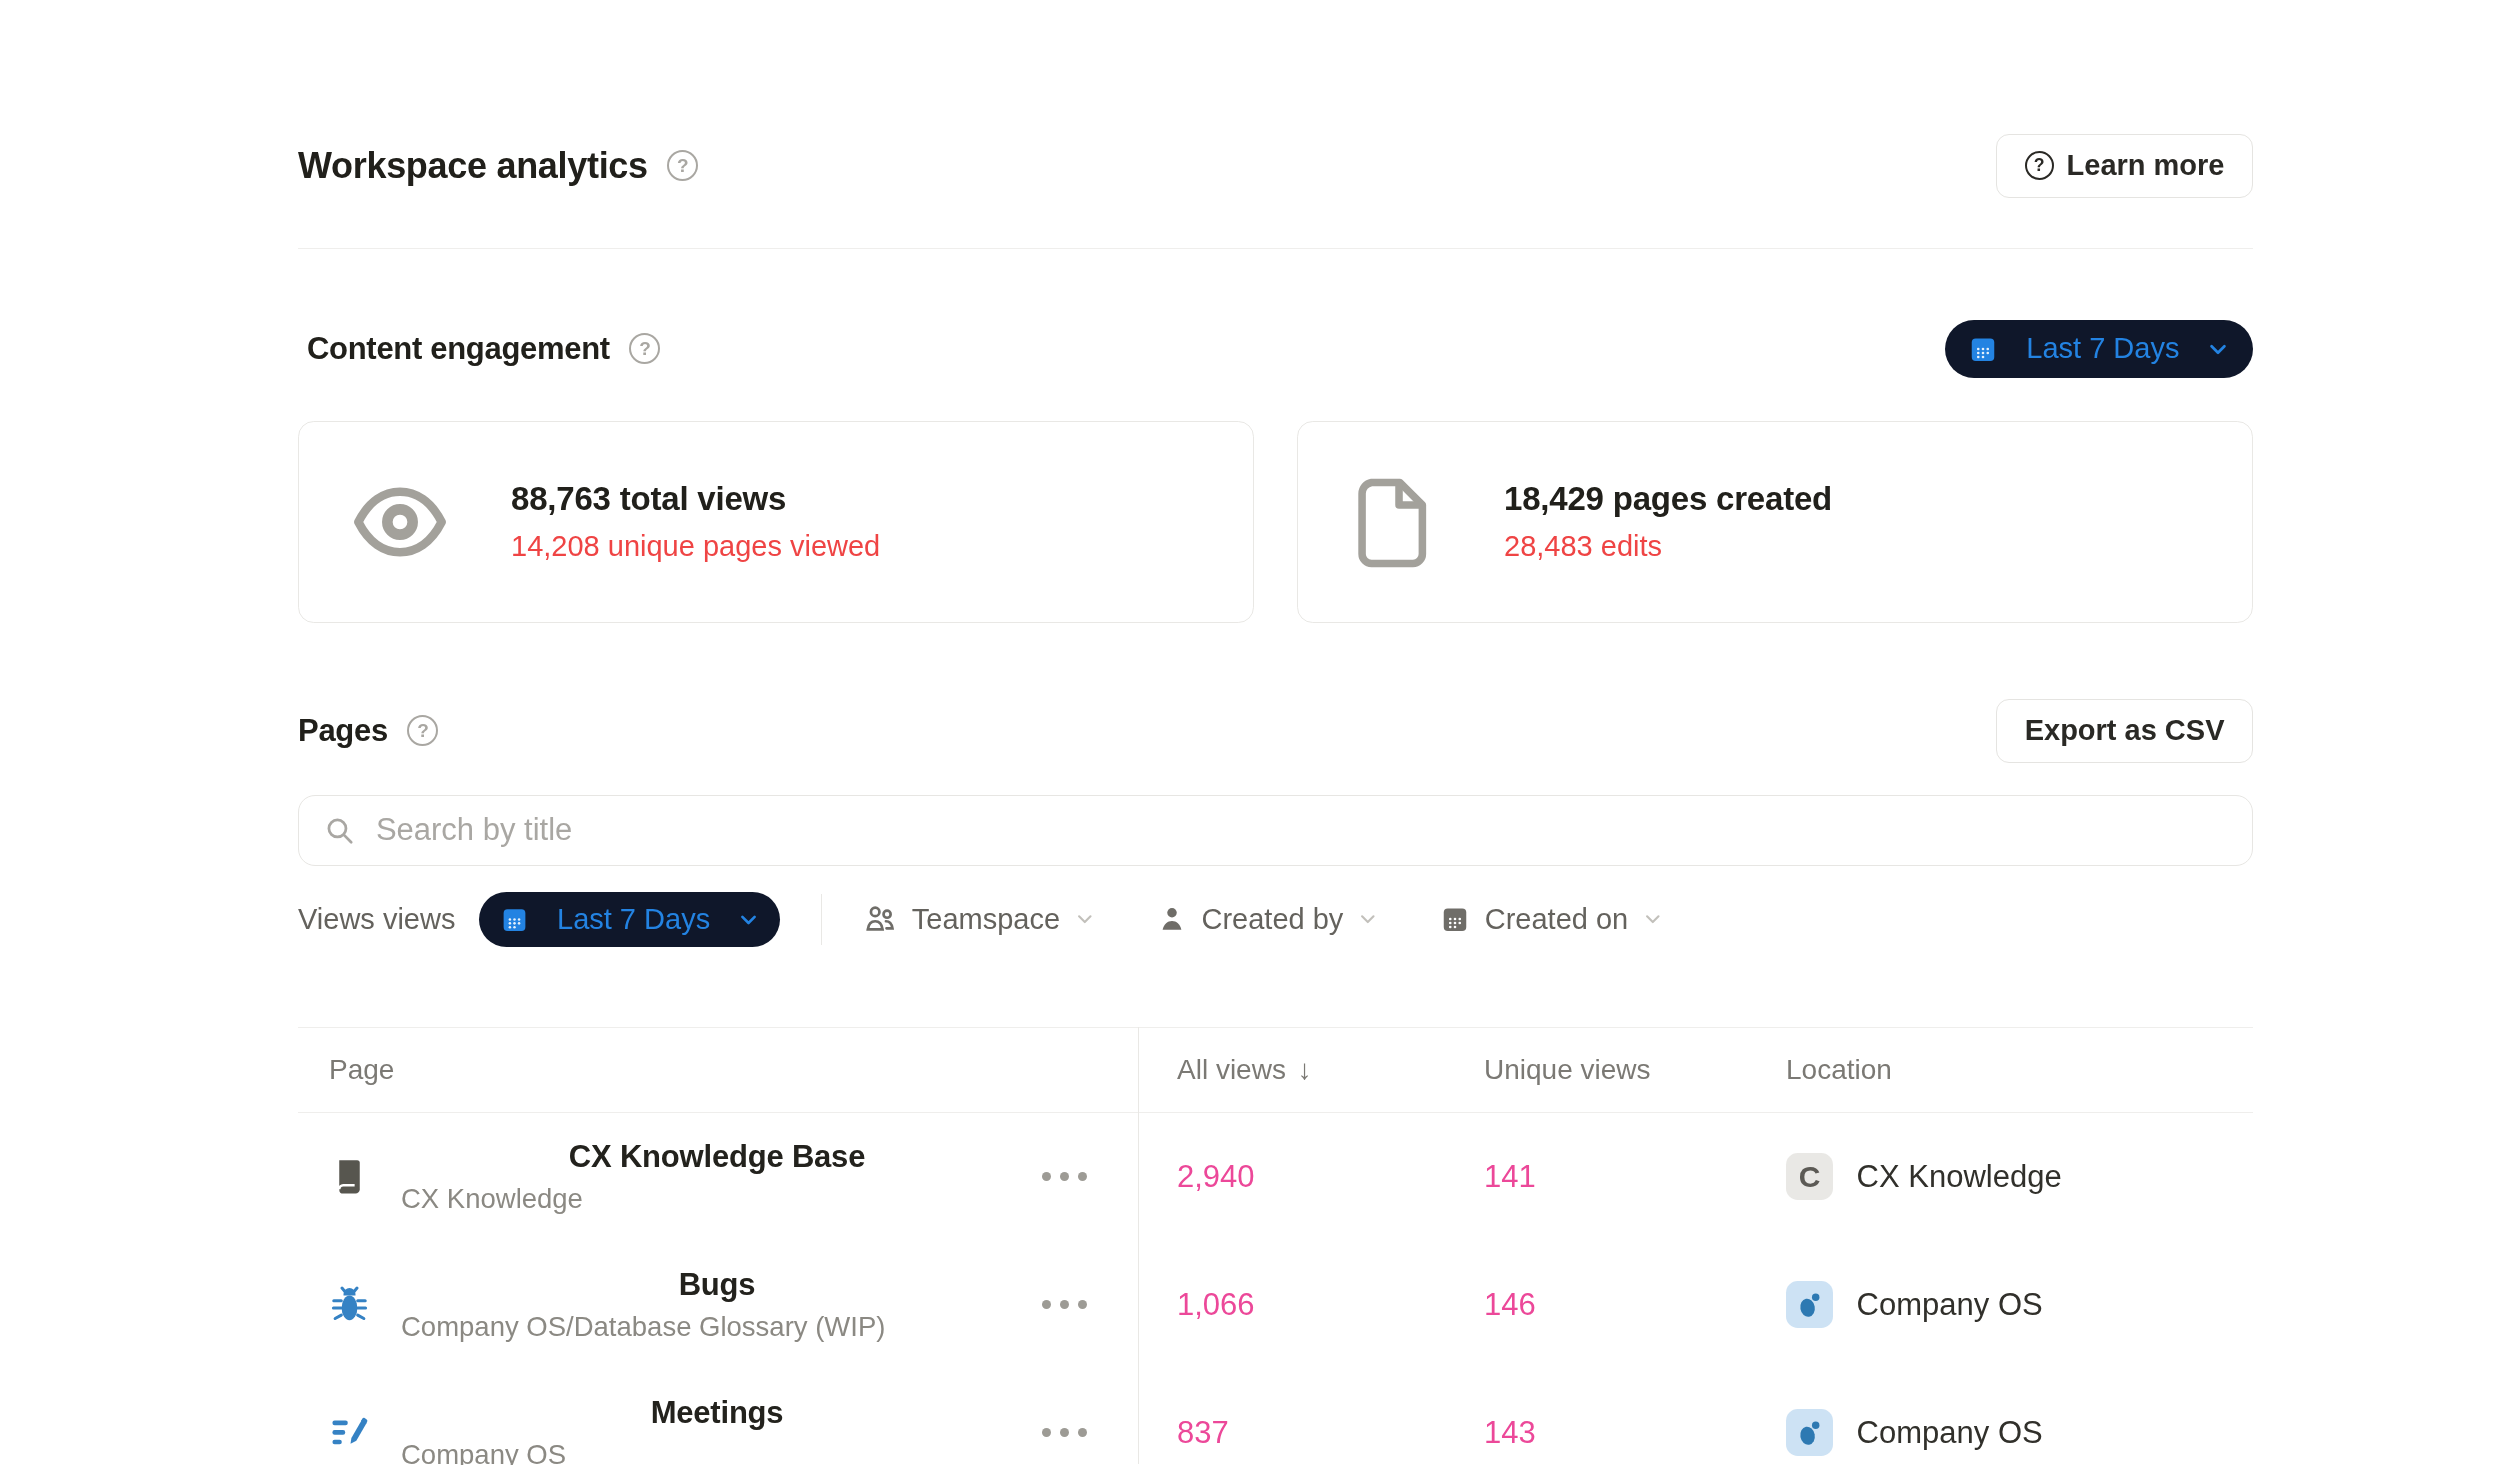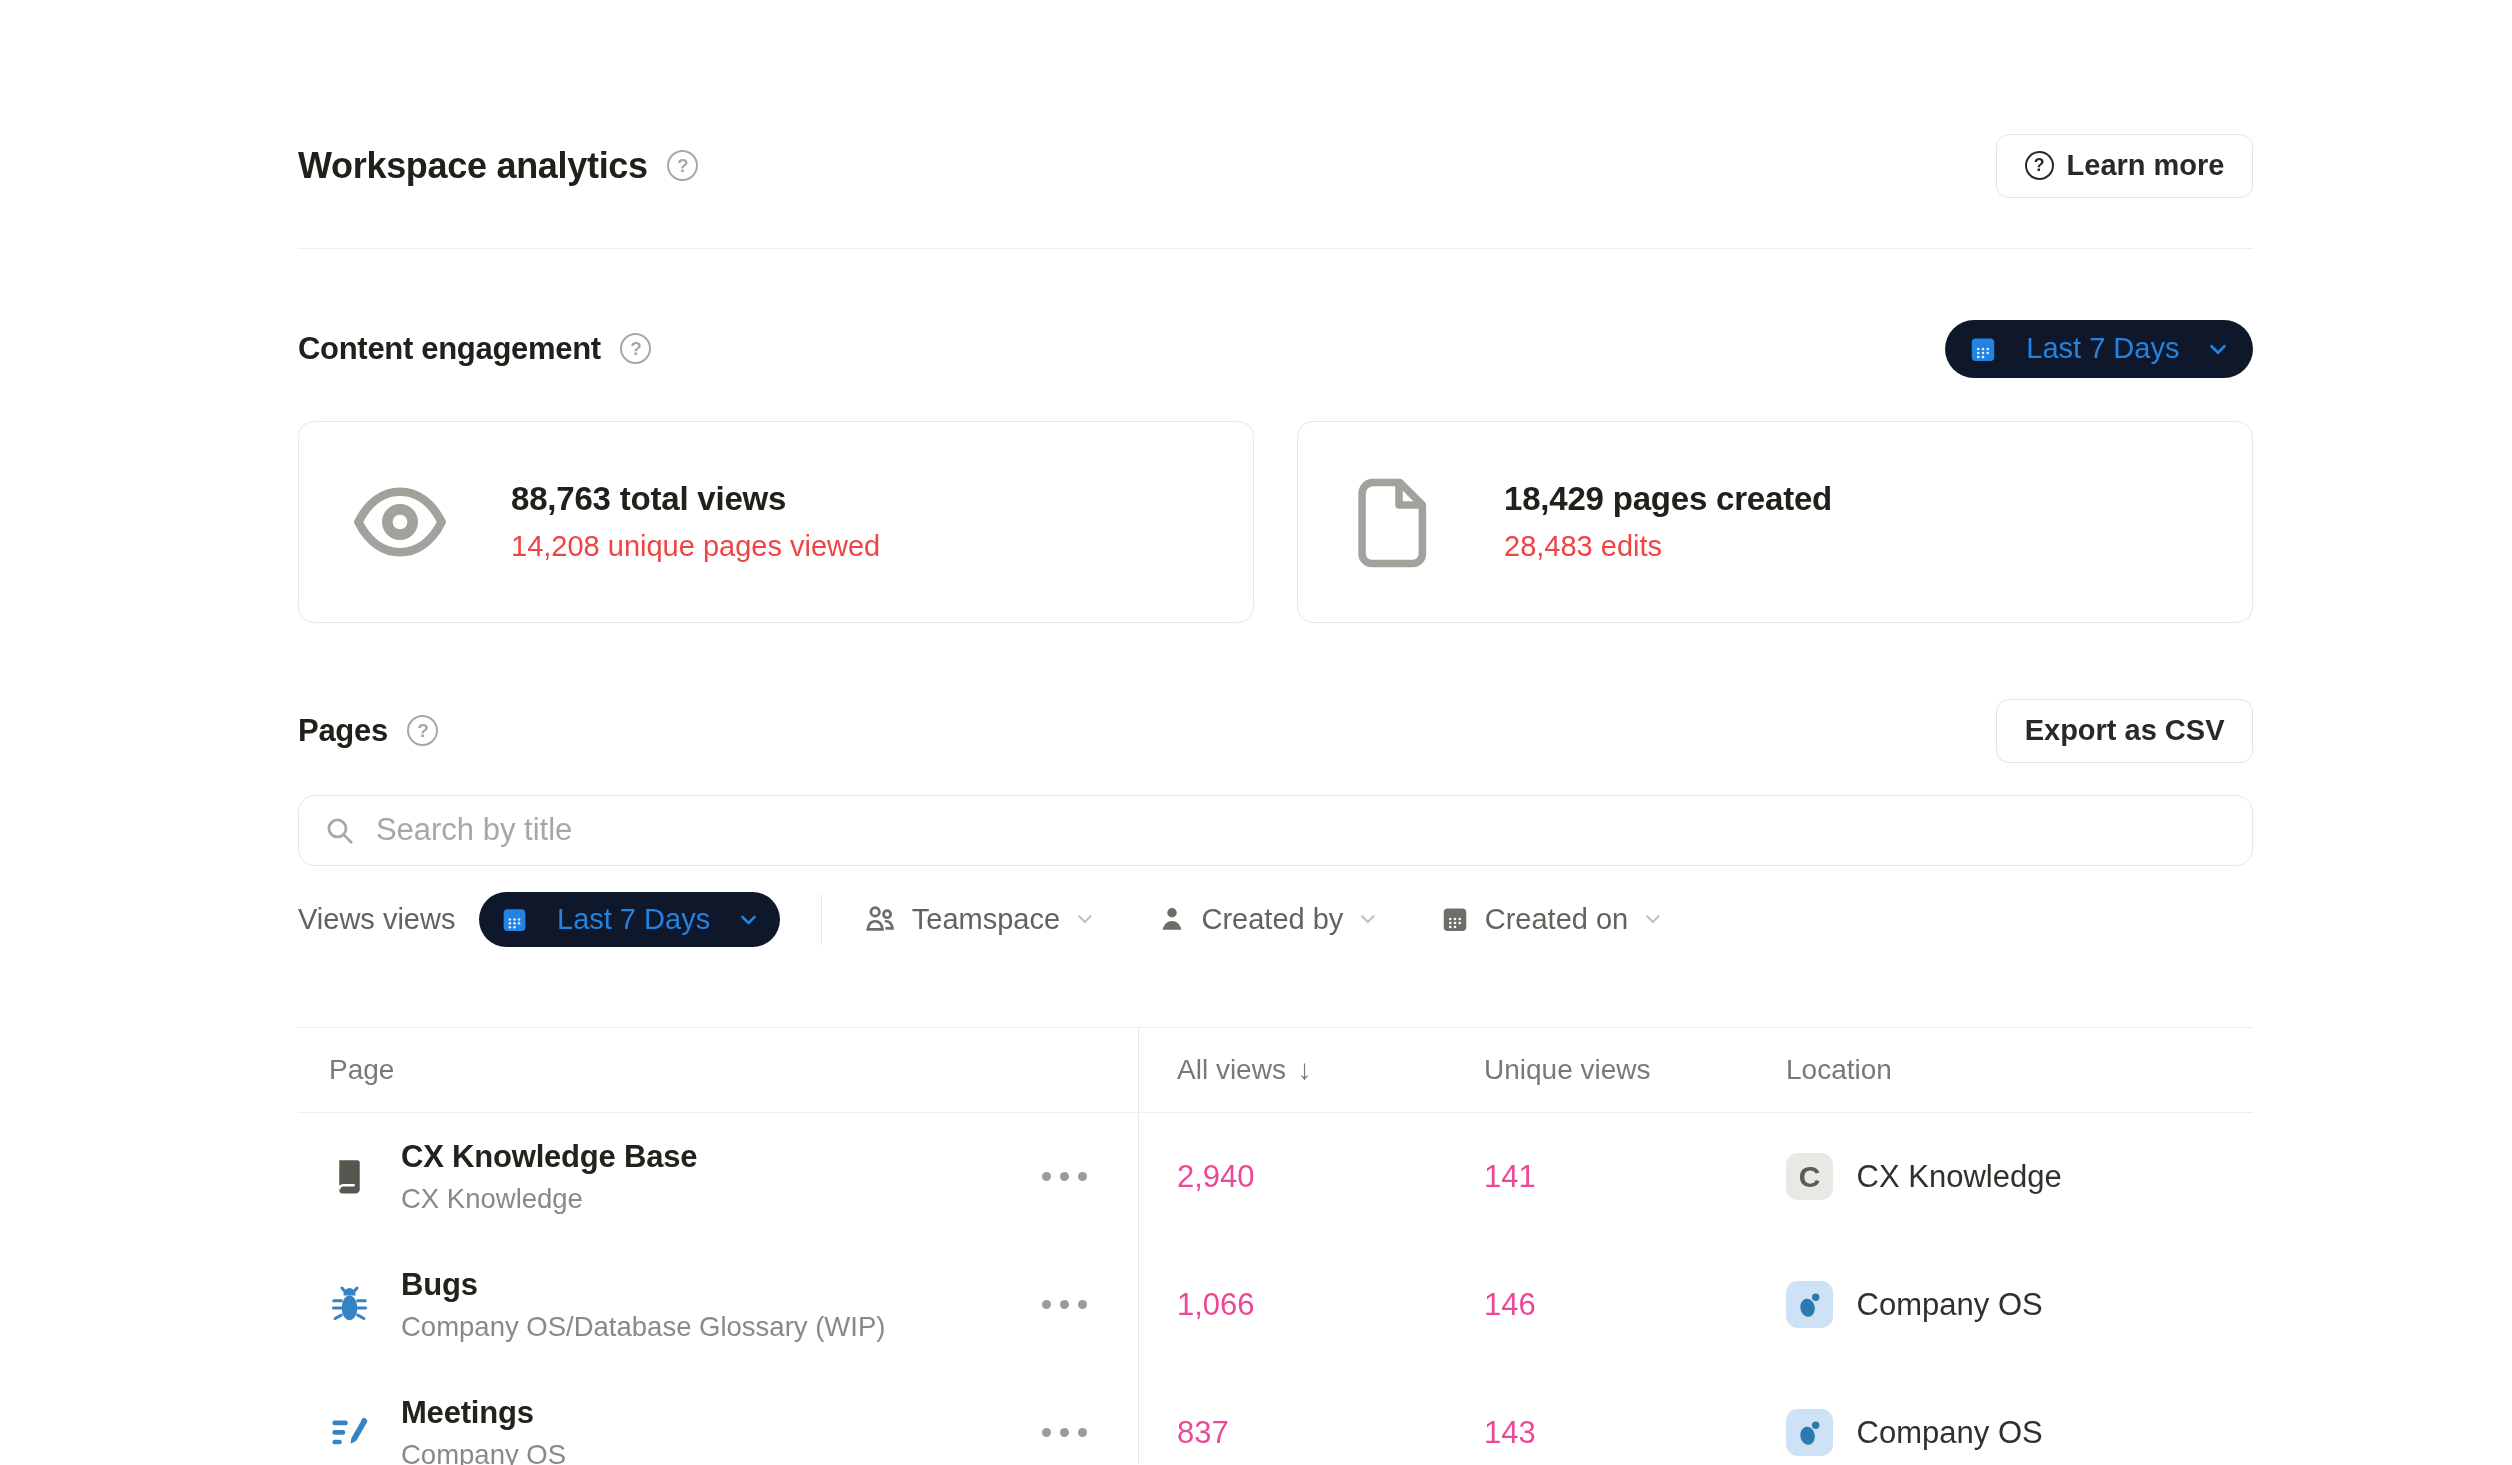"Content engagement" .section-header { margin-left: none -> 9px }
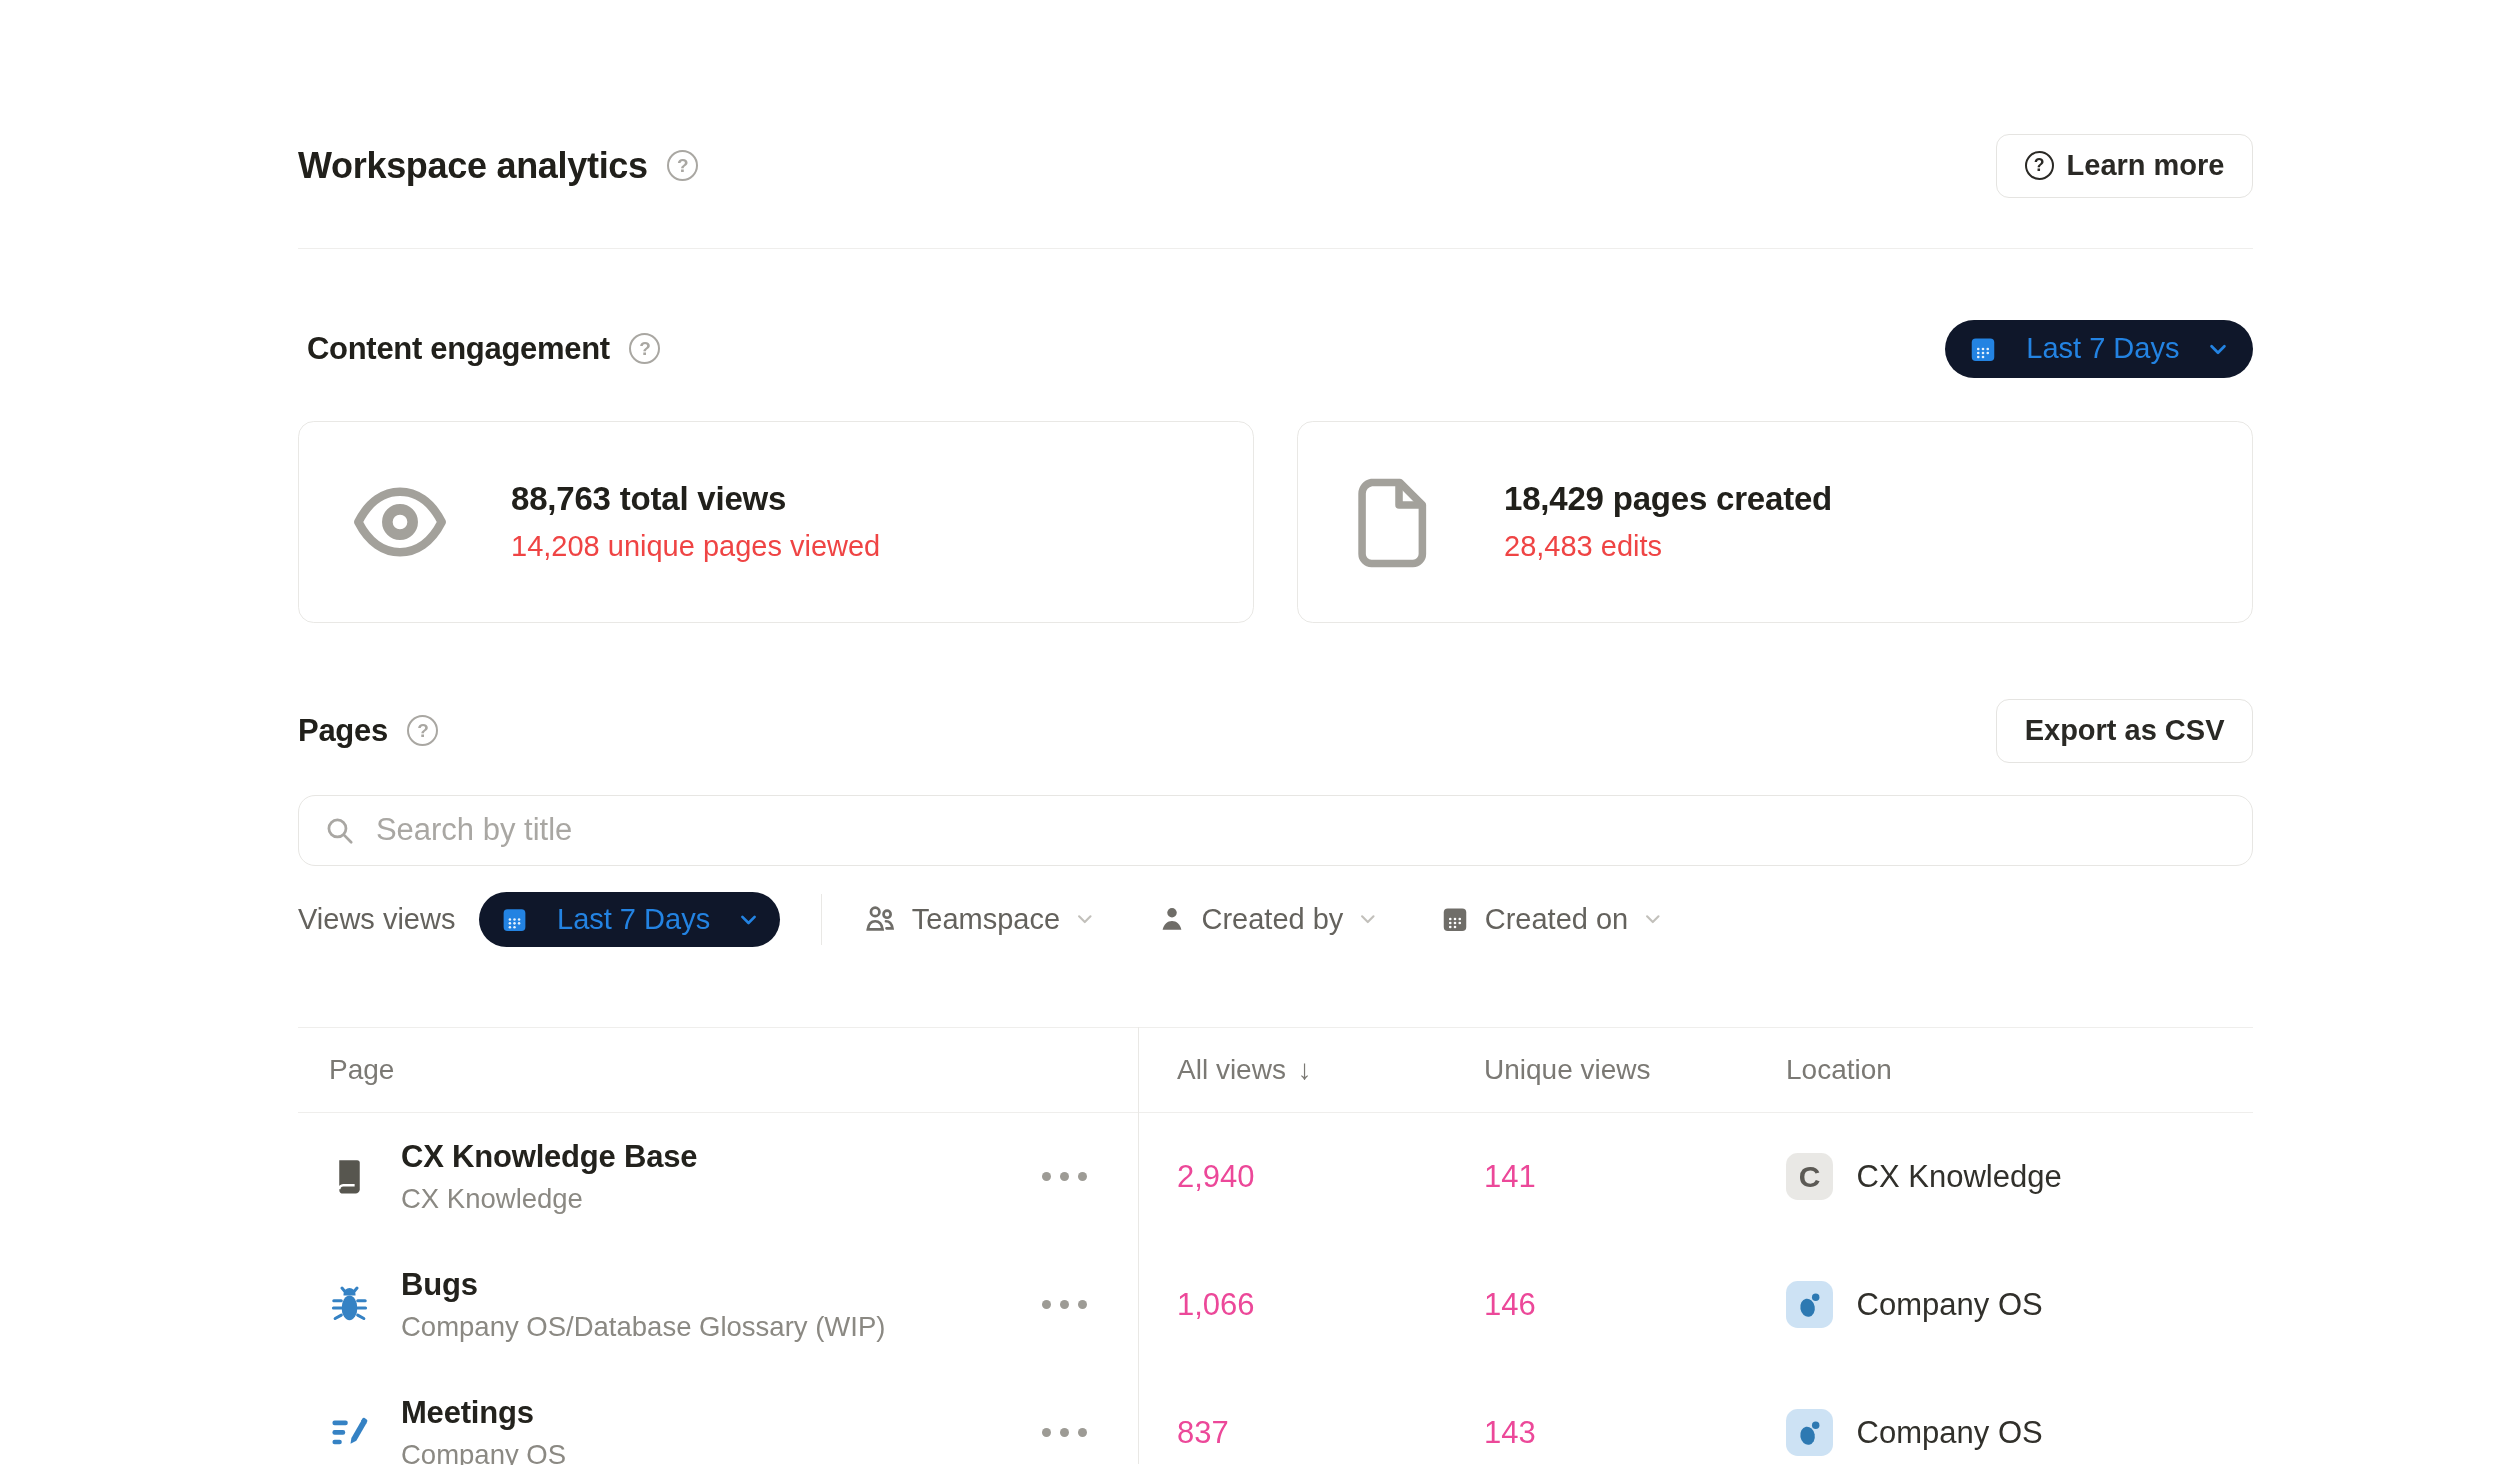"CX Knowledge Base" .page-title { text-align: none -> center }
